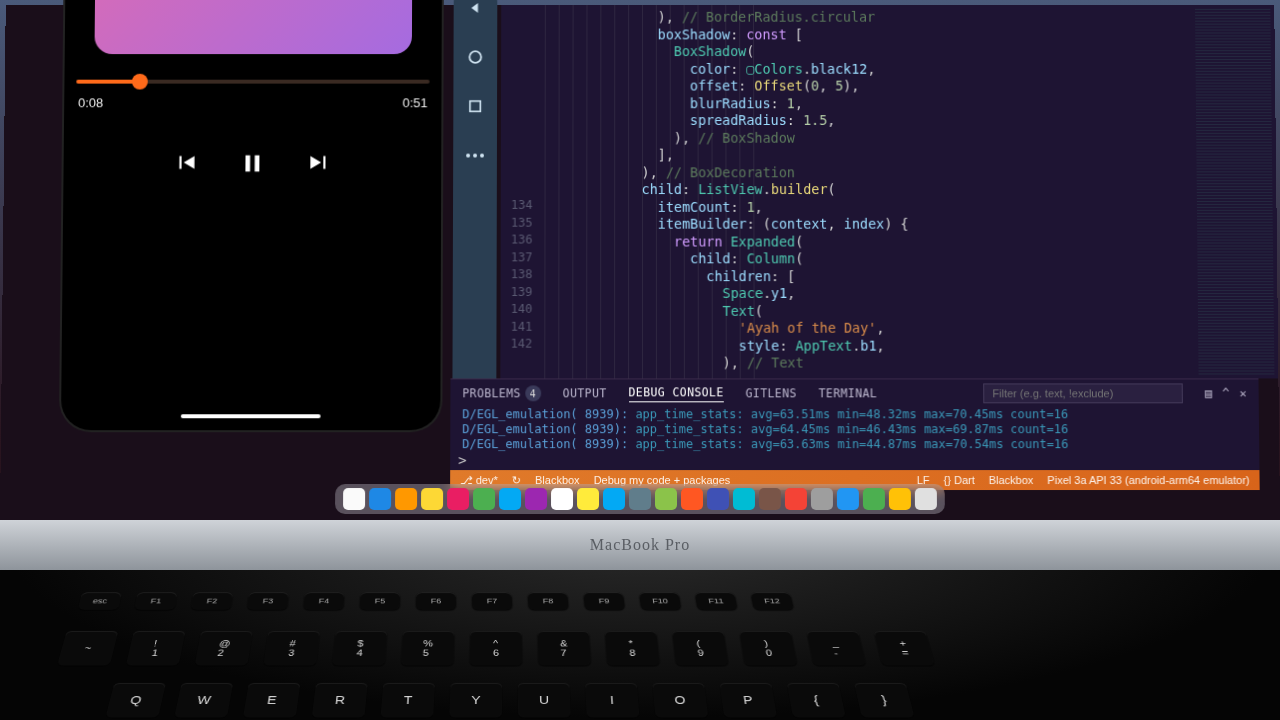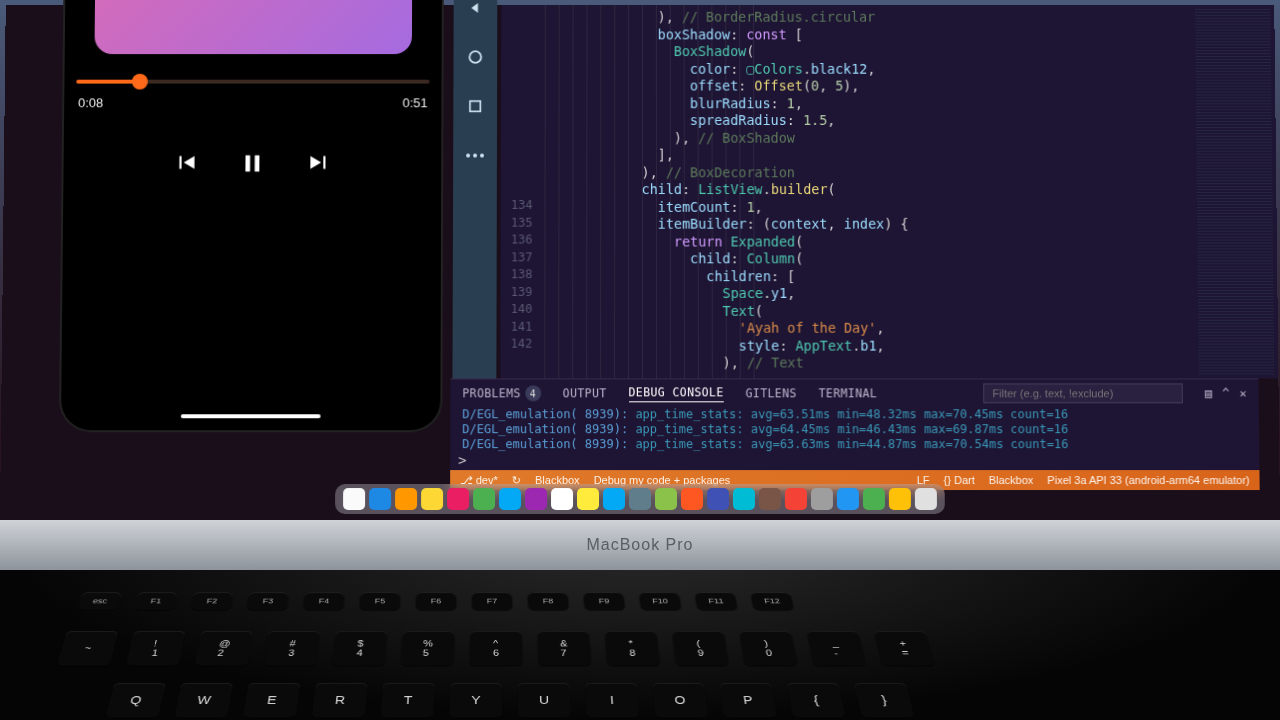"MacBook Pro" .chin { font-family: Liberation Sans, sans-serif -> Liberation Serif, serif }
